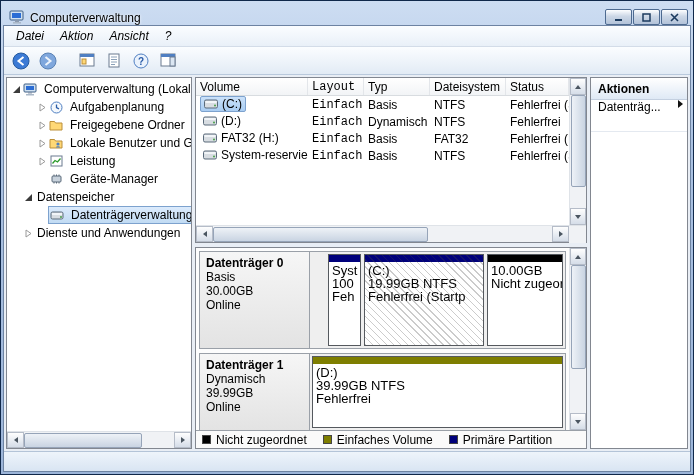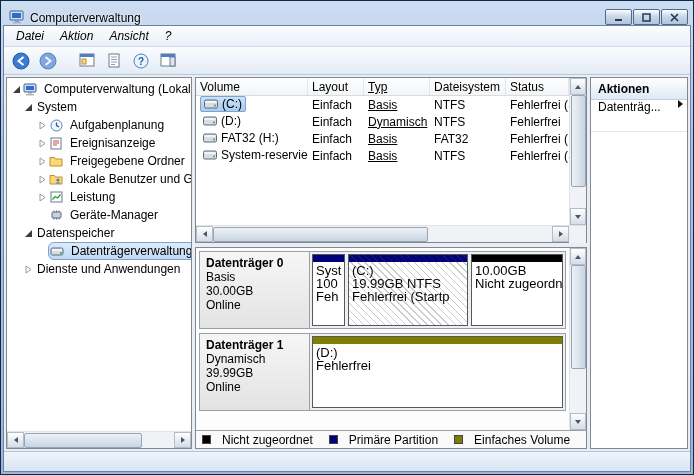"Layout" .c1 { font-family: none -> Liberation Mono, monospace }
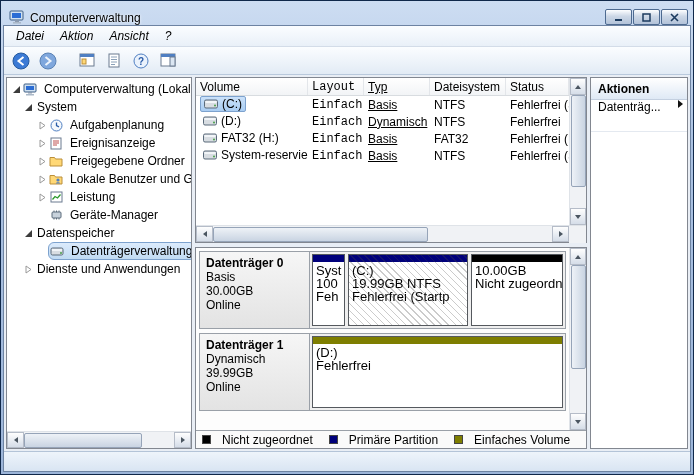"Typ" .c2 { text-decoration: underline -> none }
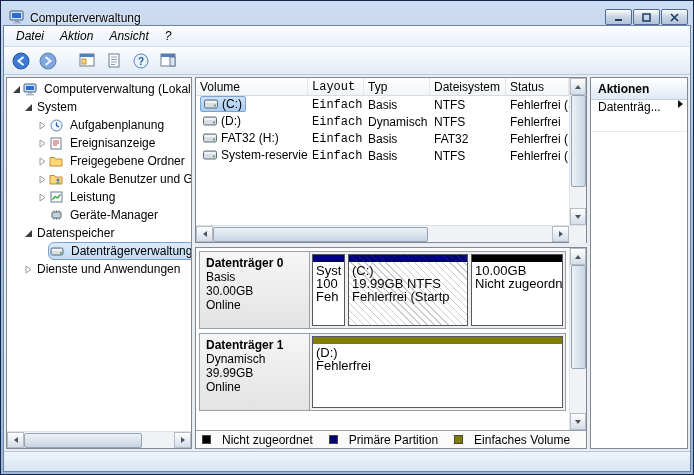"System" div.tree-row { html: <div> <span> <svg> <path></path> </svg> </span> <span>System</span> </div> -> none }
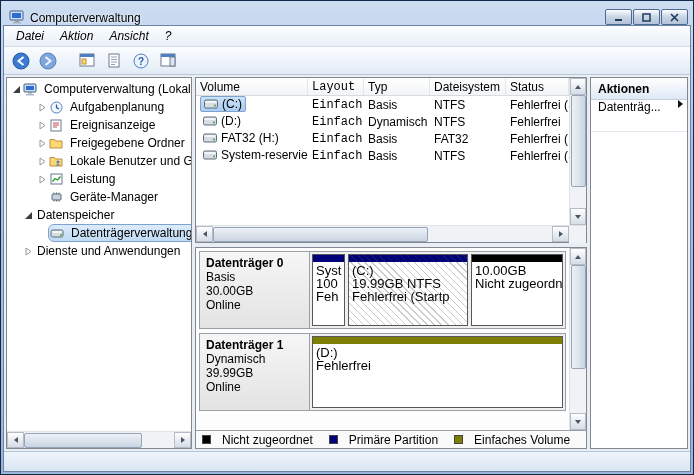"Ereignisanzeige" div.tree-row { html: <div> <span> <svg> <path></path> </svg> </span> <span> <svg> <rect></rect> <path></path> </svg> </span> <span>Ereignisanzeige</span> </div> -> none }
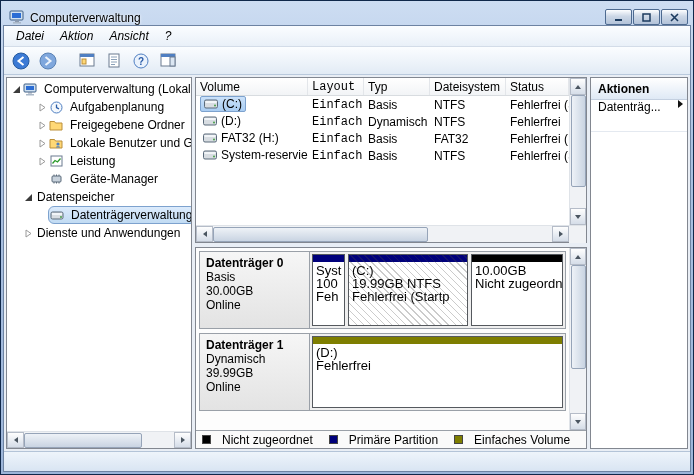"Datenträgerverwaltung" .tree-sel { border-radius: 6px -> 0 }
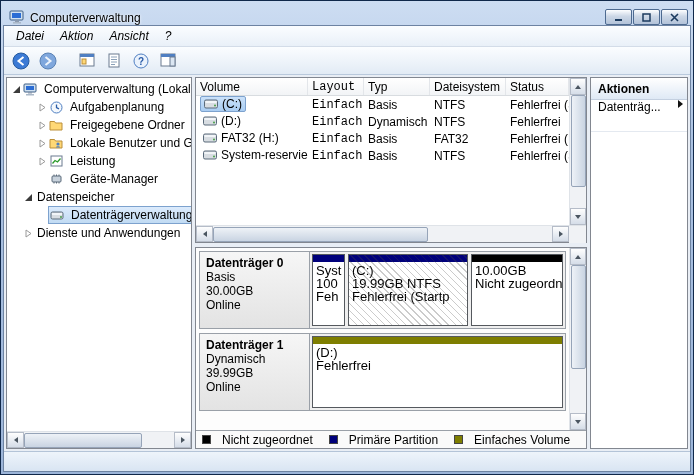"Datenträger 0" .d0 { gap: none -> 16px; height: 78px -> 98px }
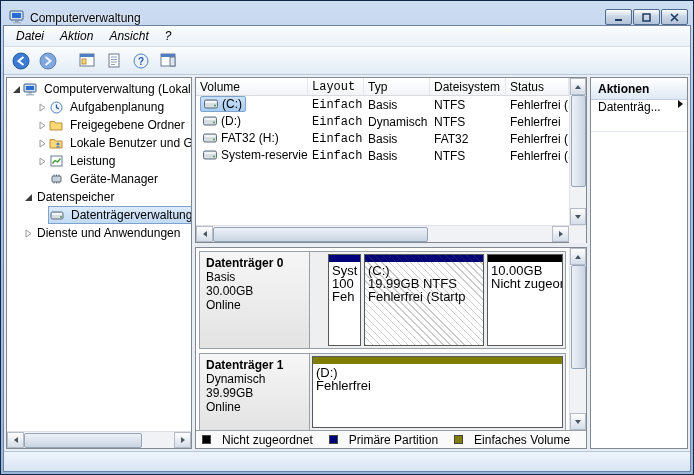"39.99GB NTFS" div { html: none -> <div>39.99GB NTFS</div> }
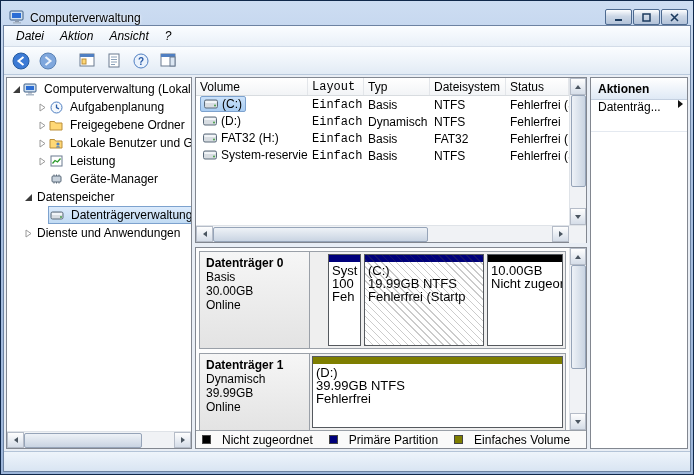"Nicht zugeordnet" .leg-item { gap: 11px -> 5px }
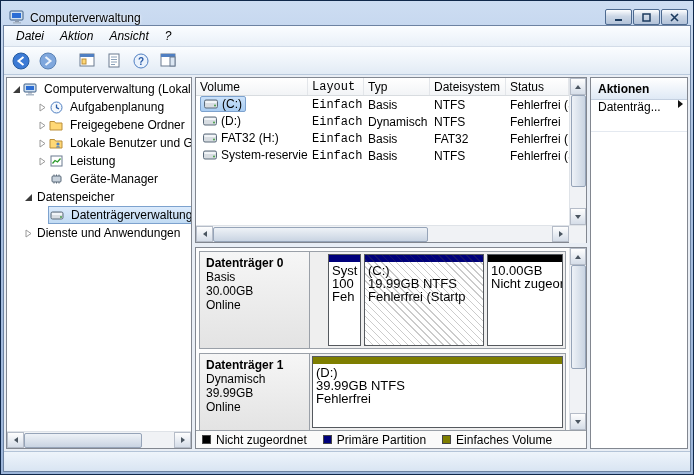"Primäre Partition" span.leg-item { order: before "Einfaches Volume" -> after "Einfaches Volume" }
